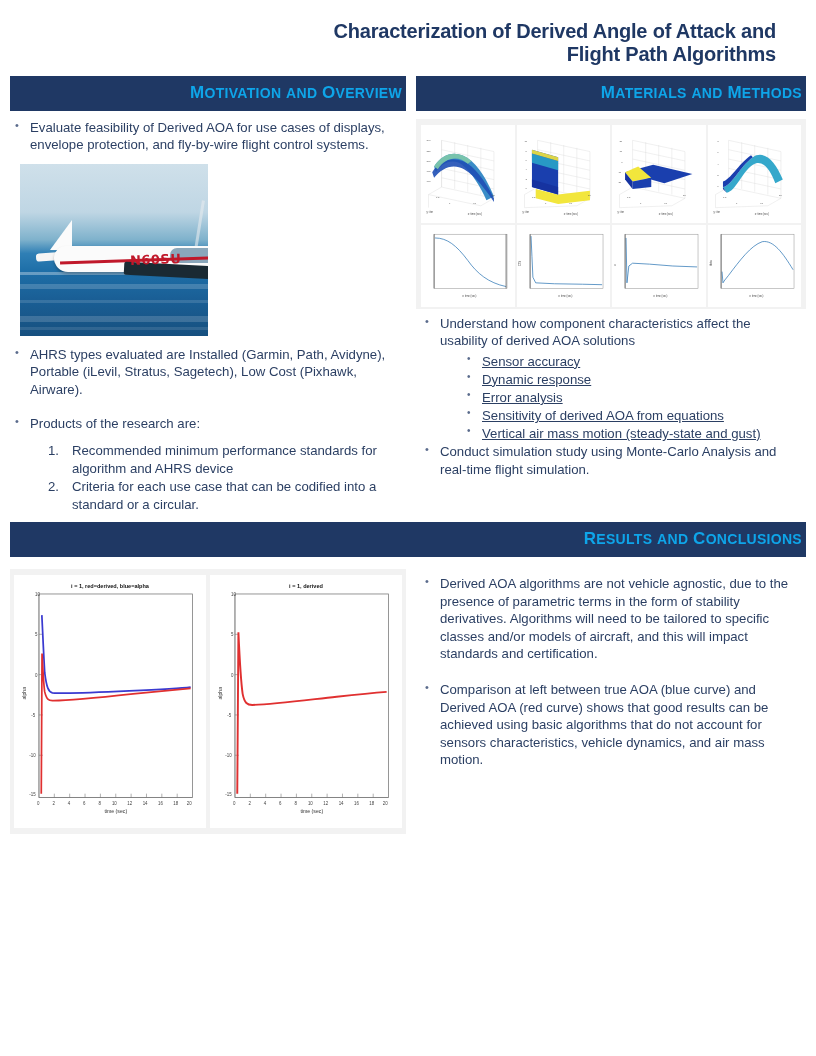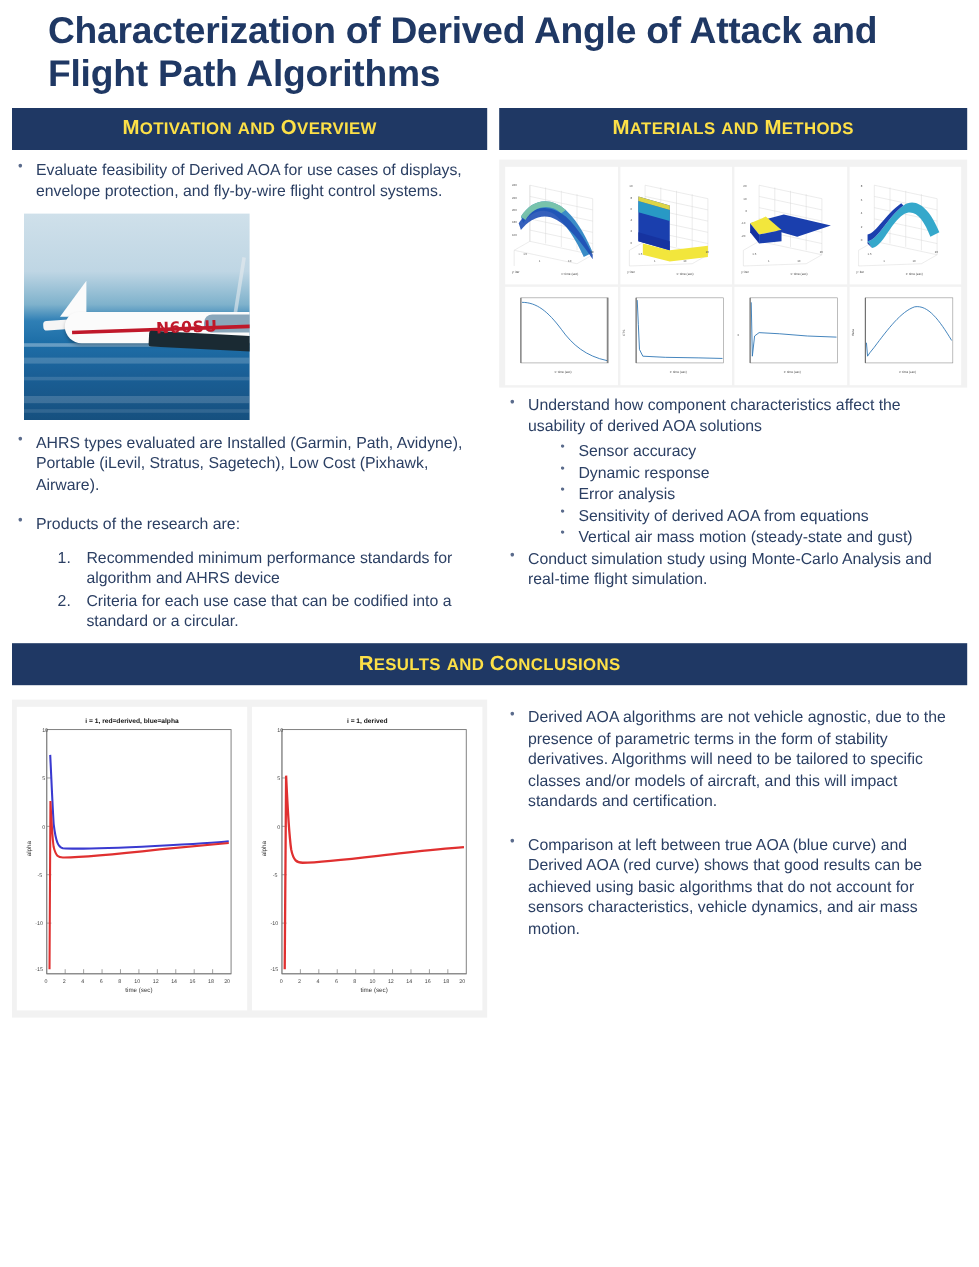"Characterization of Derived Angle of" .poster-title { font-size: 31px -> 20px; padding: 8px 40px 6px 40px -> 20px 40px 6px 40px; text-align: left -> right }
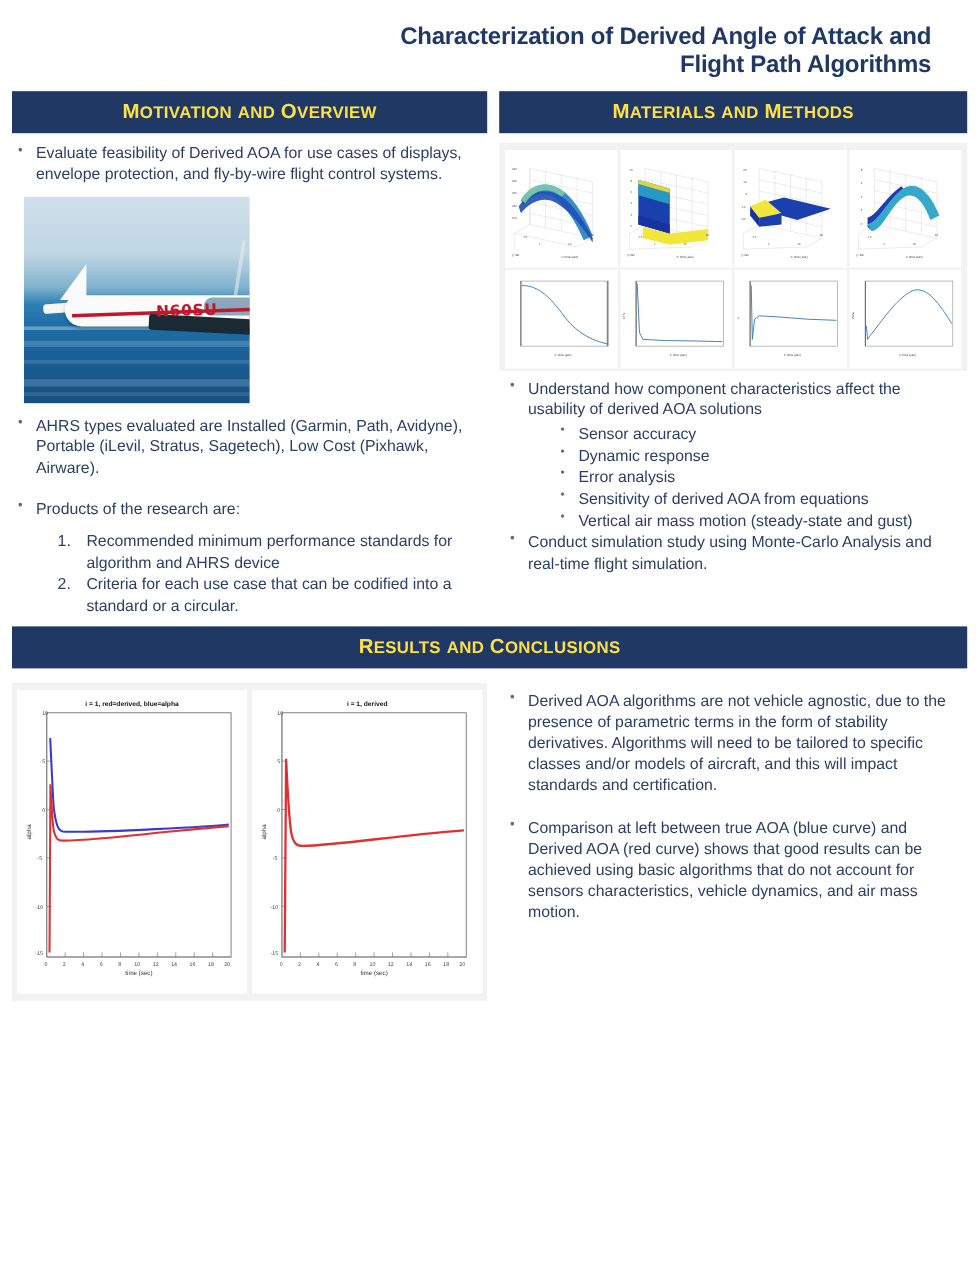"MOTIVATION AND OVERVIEW" .band { color: #fde047 -> #0ea5e9; text-align: center -> right }
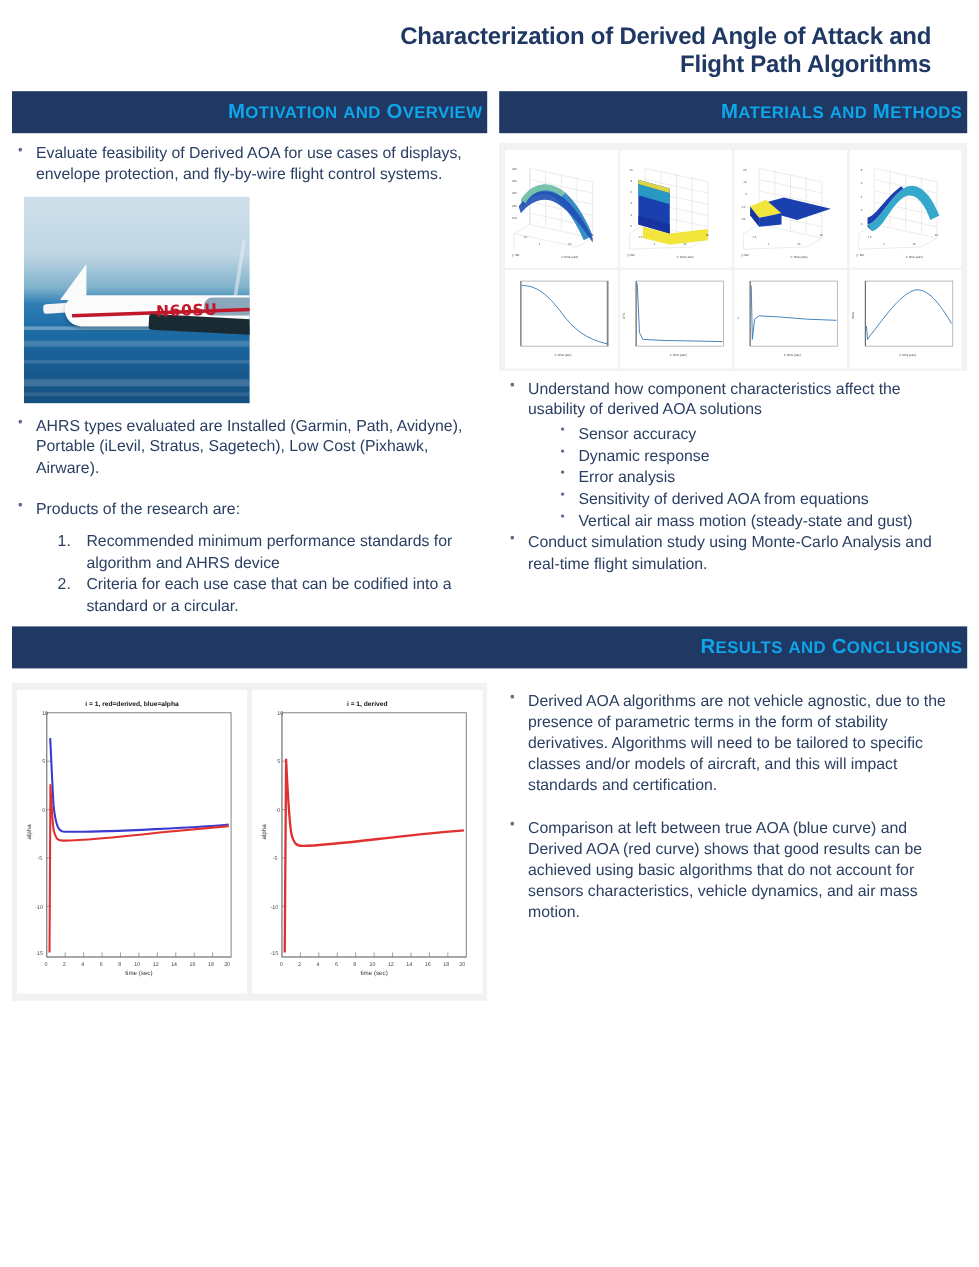"Sensor accuracy" ul.bul { text-decoration: none -> underline }
